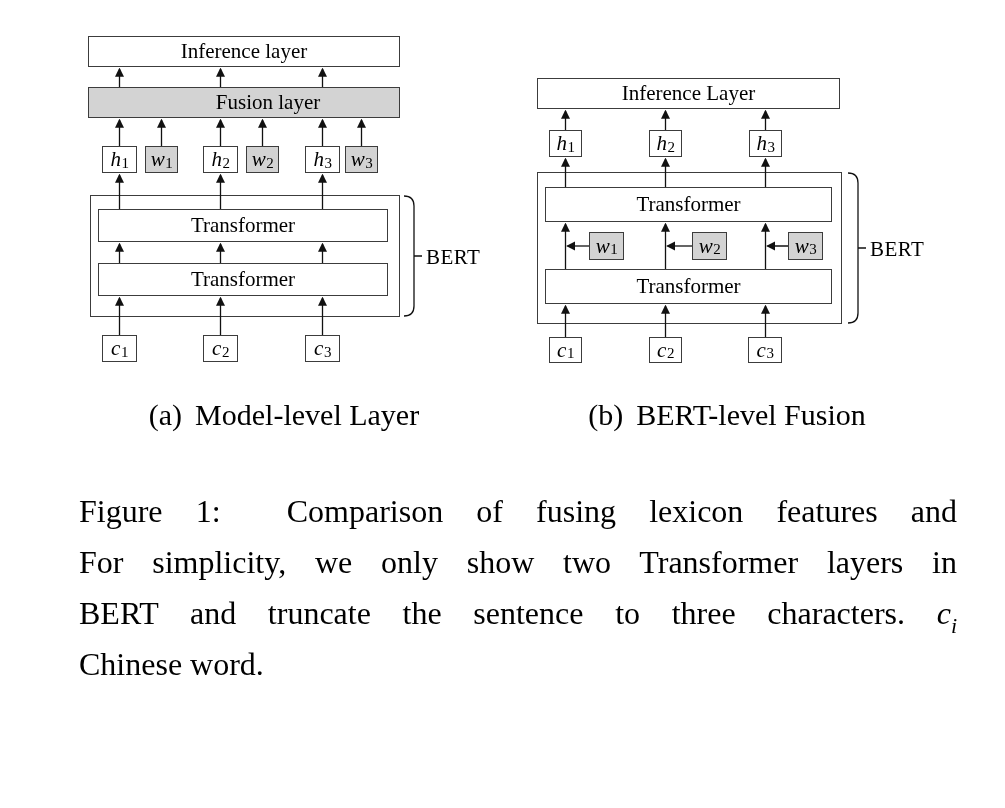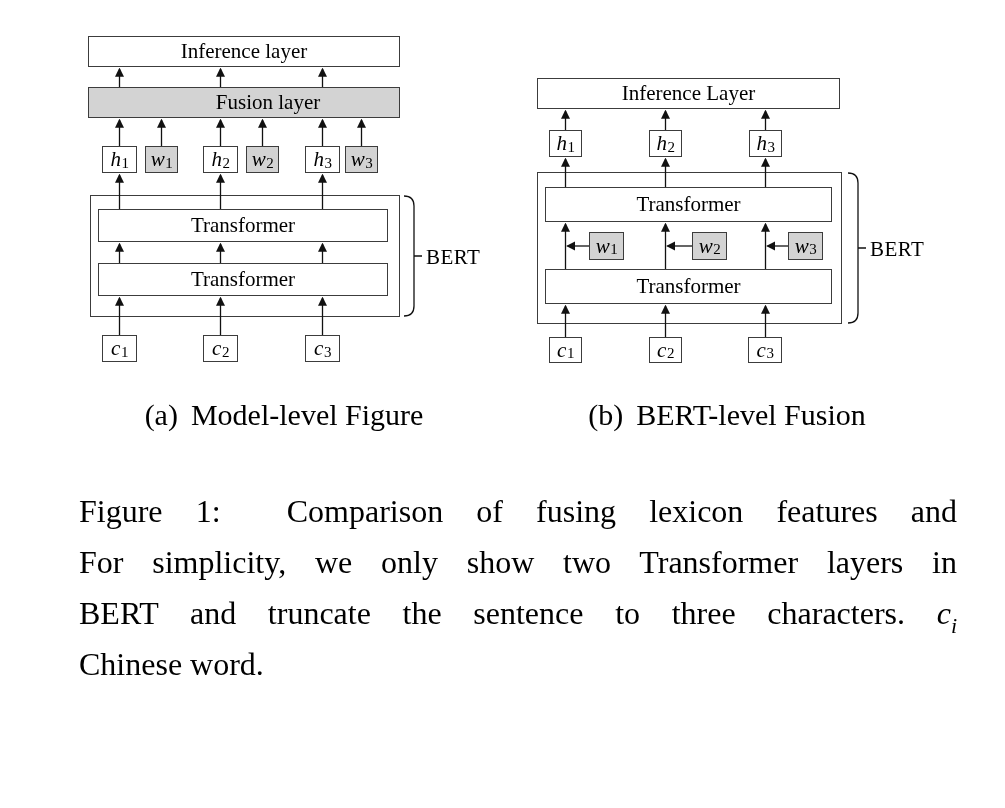"Inference layer" #page { border-radius: none -> 29px }
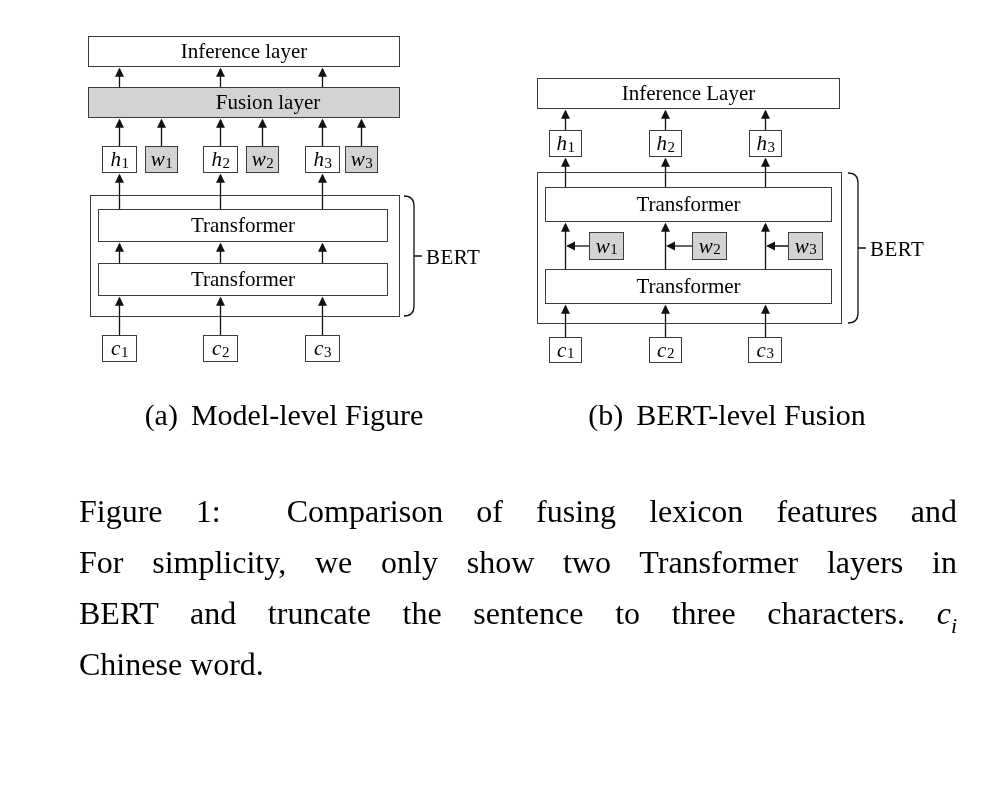"Model-level Figure" span { text: Figure -> Layer }
